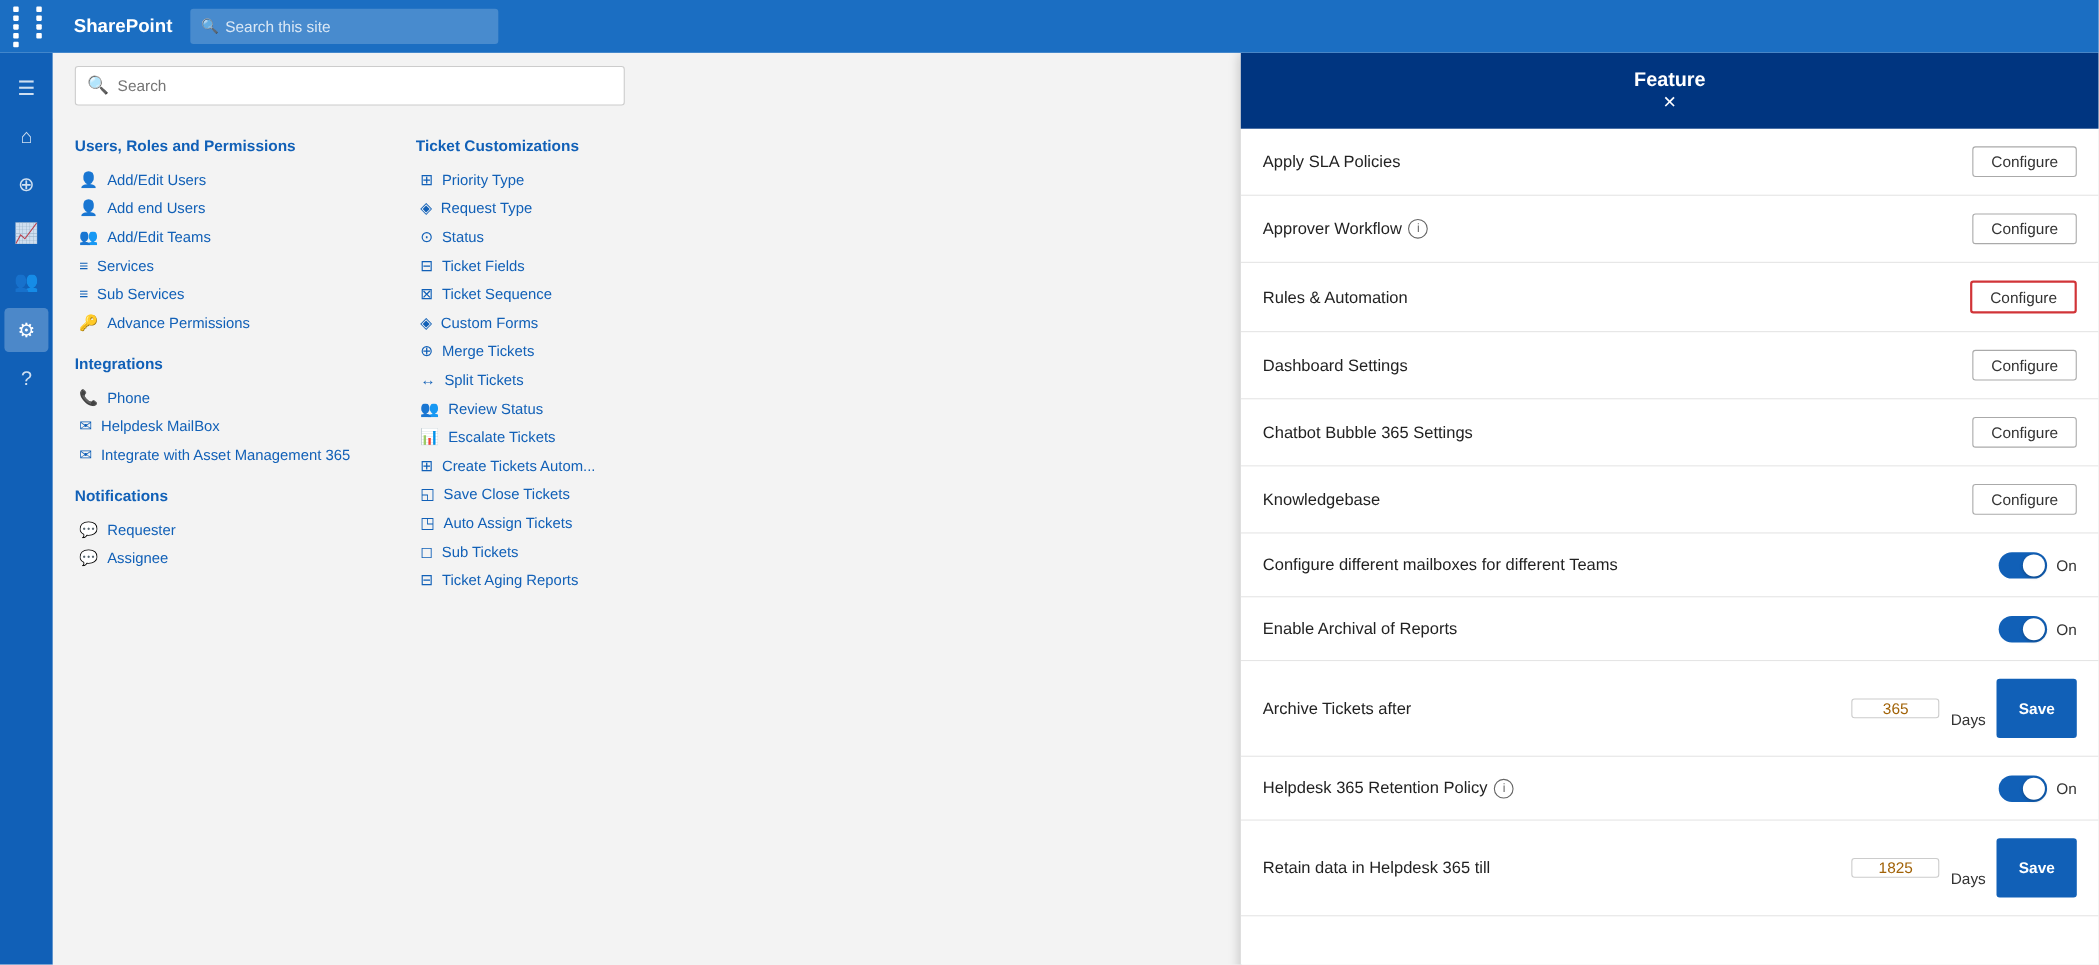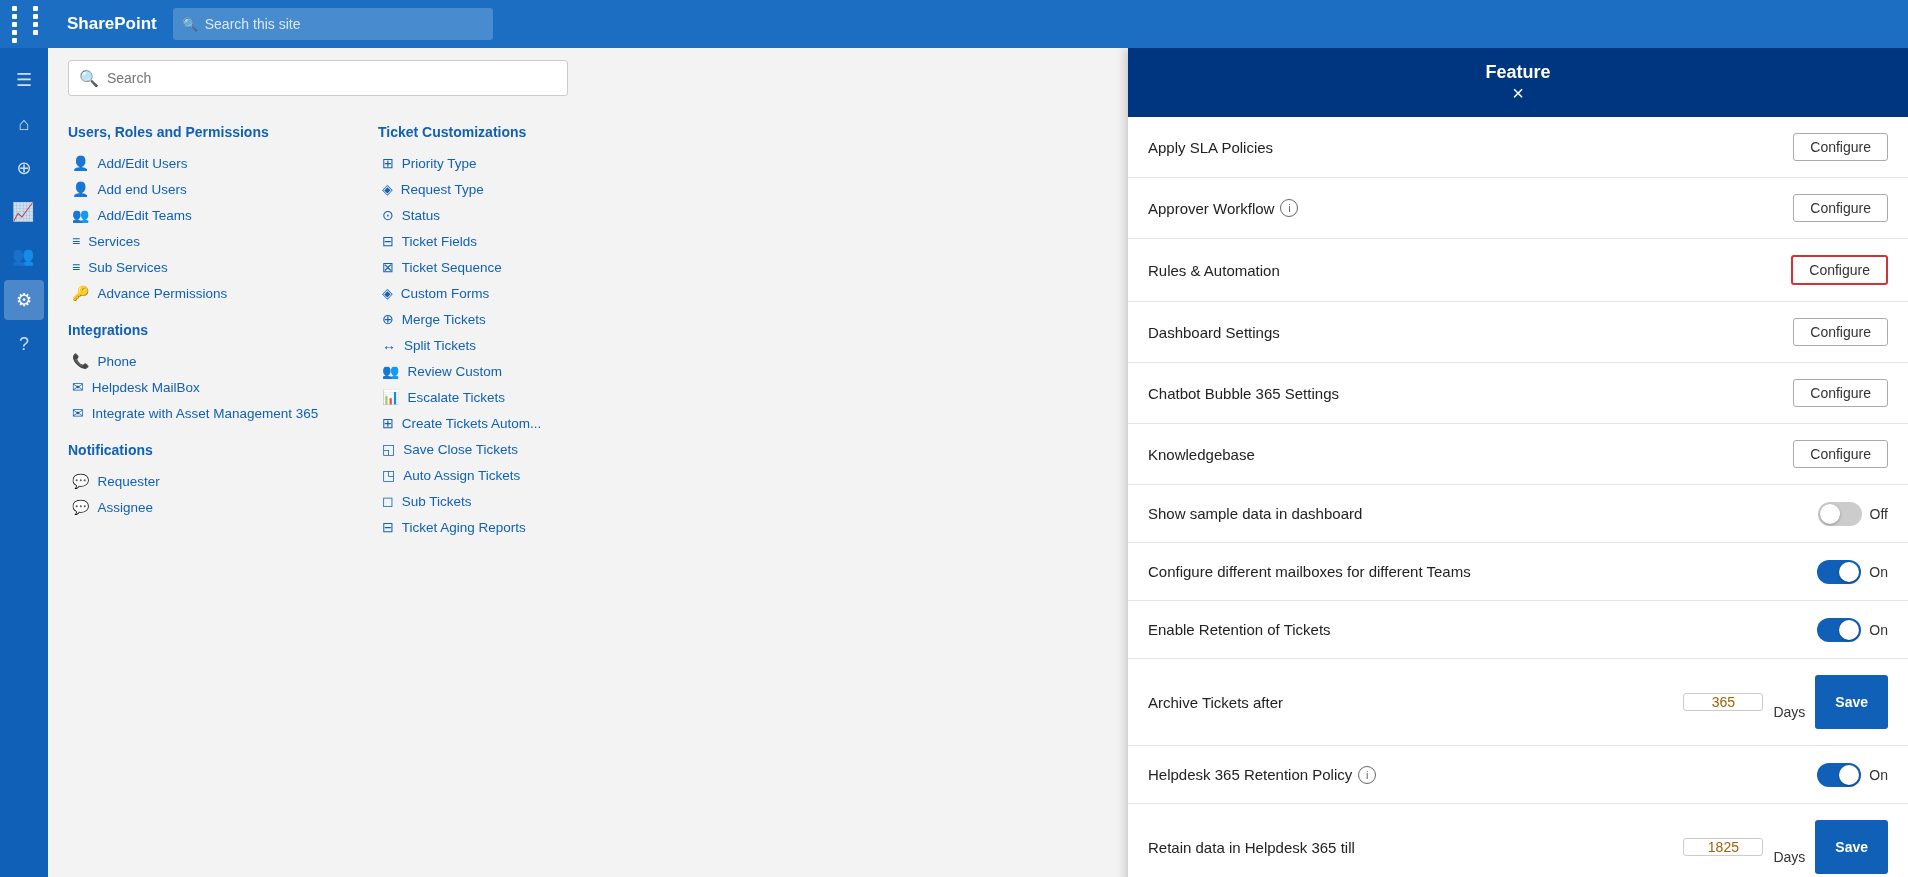"Search this site" .search-wrapper input { width: 320px -> 280px }
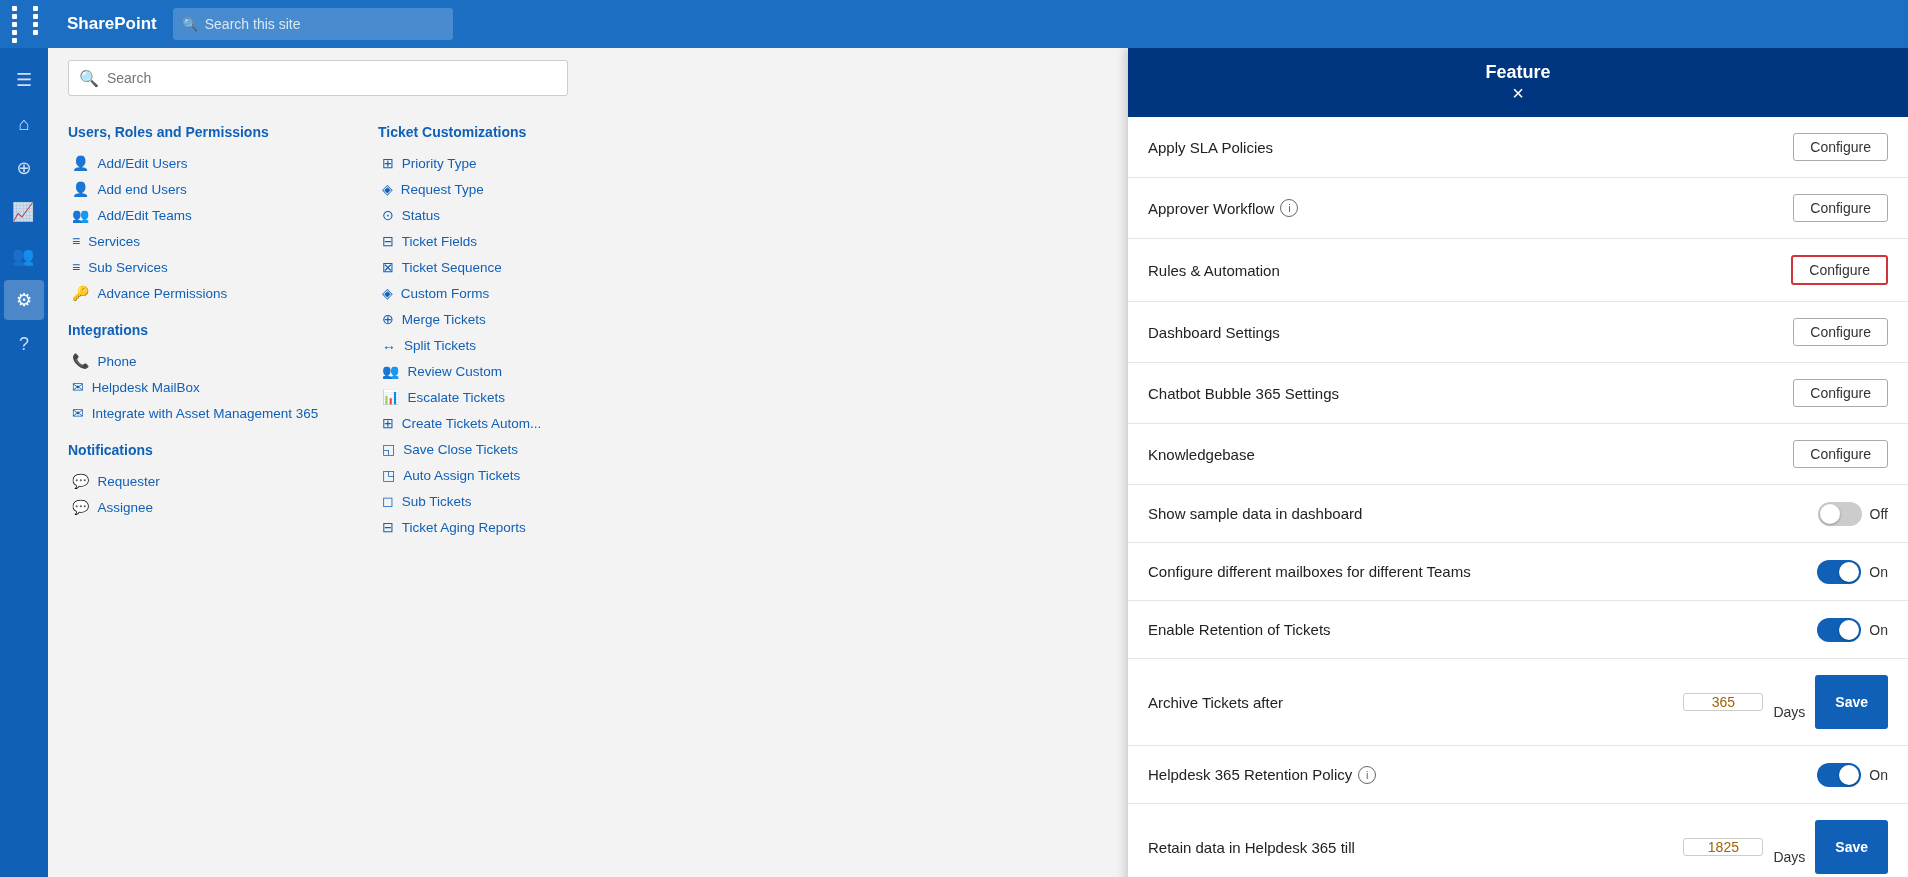"Review Custom" span { text: Custom -> Status }
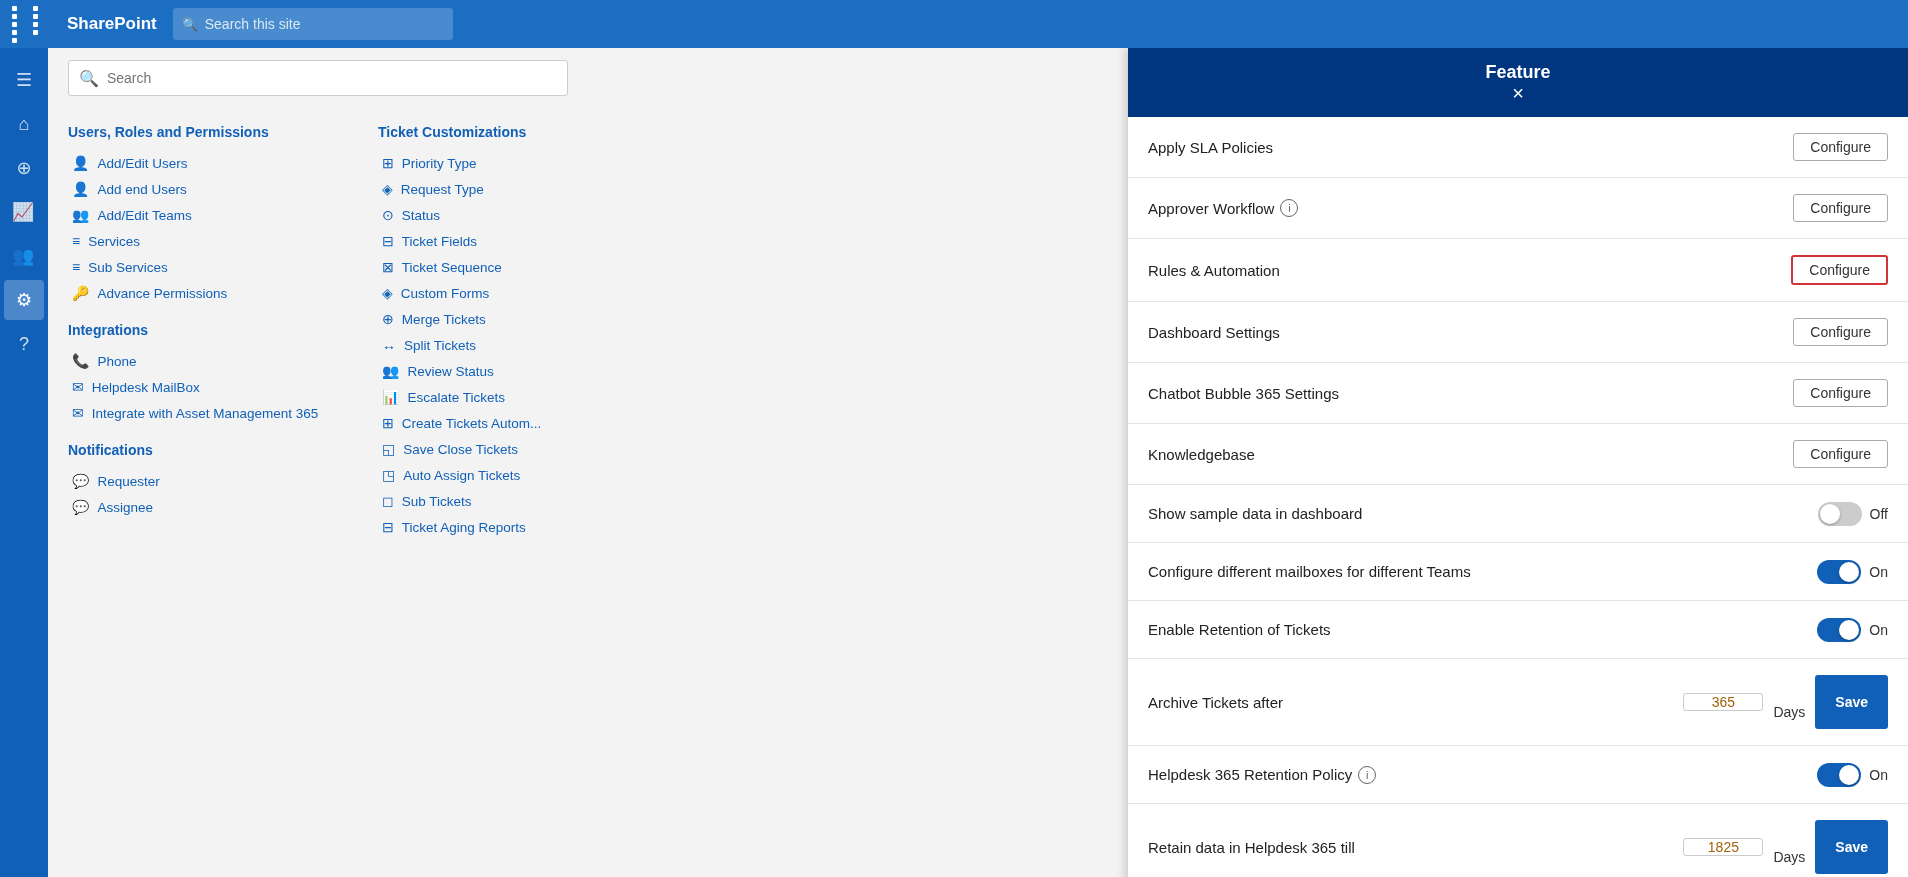"Show sample data in dashboard" div.feature-row { html: <div> <span>Show sample data in dashboard</span> <div> <div> <div></div> </div> <span>Off</span> </div> </div> -> none }
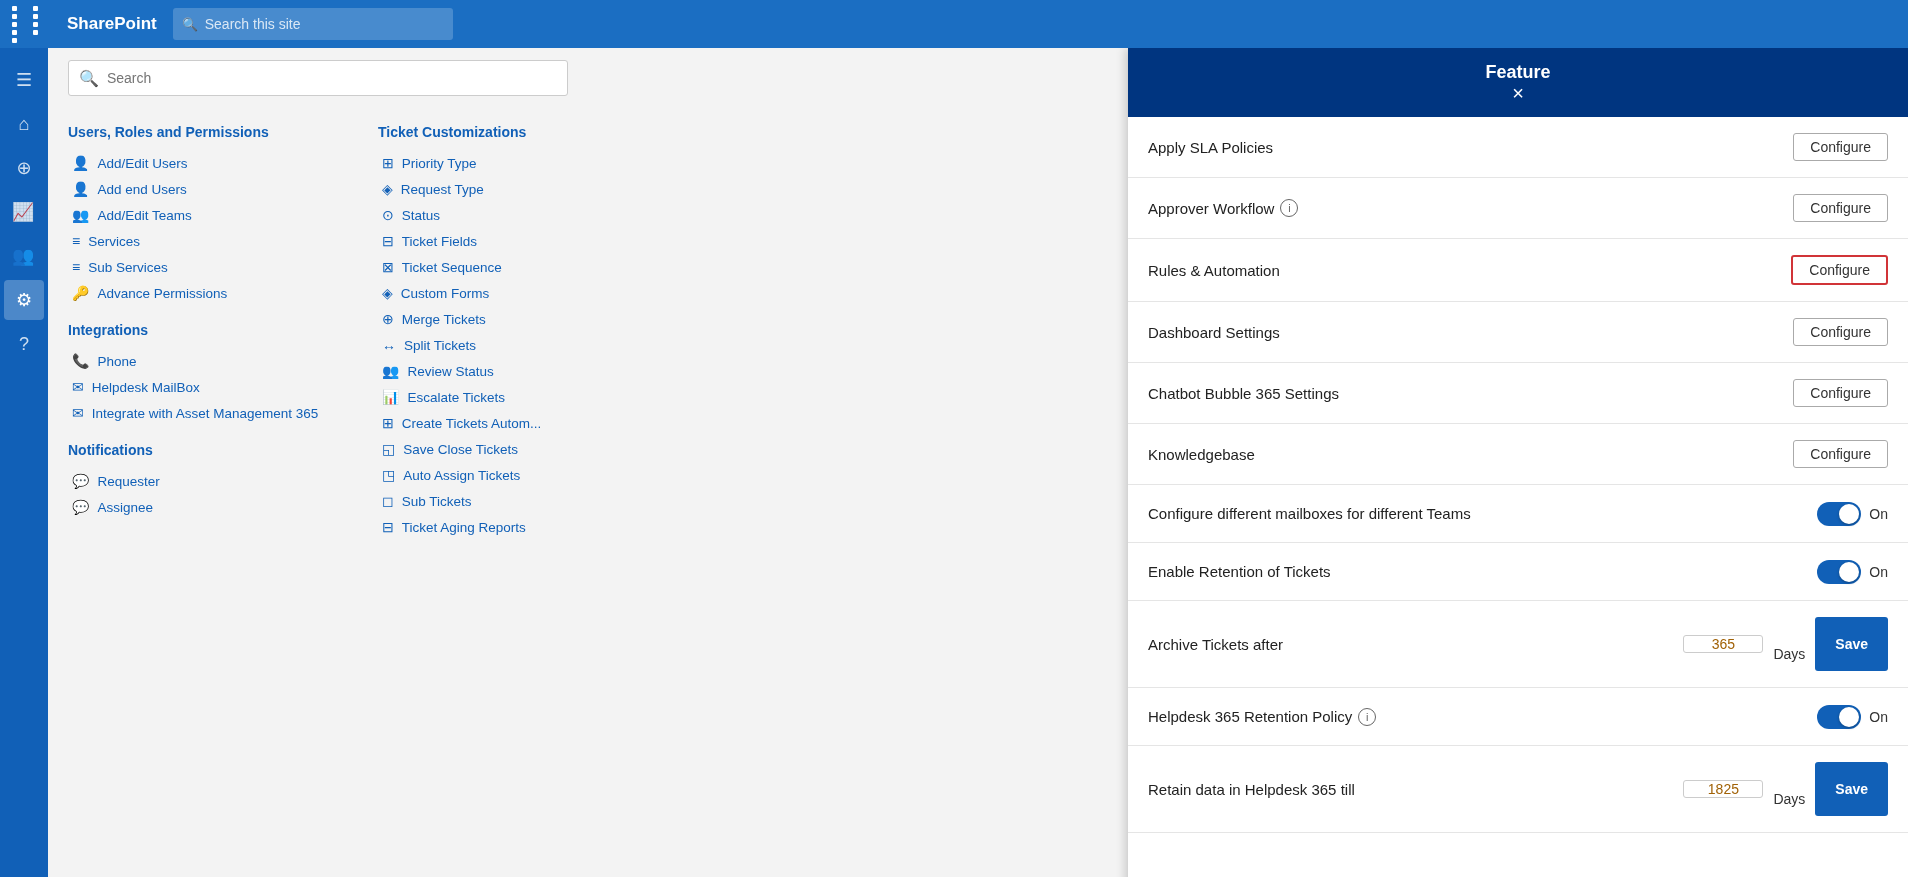"Enable Retention of Tickets" span.feature-row-label { text: Retention of Tickets -> Archival of Reports }
